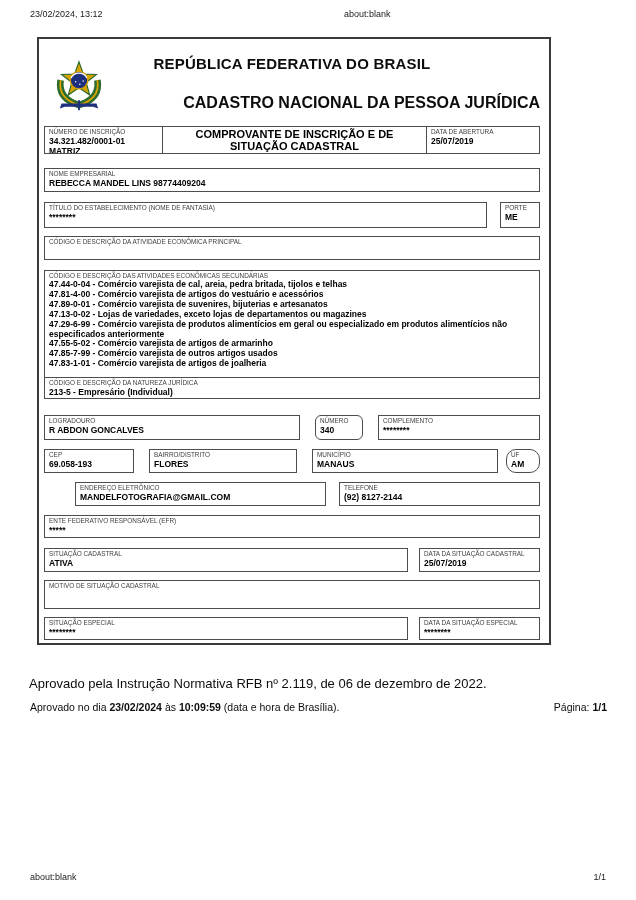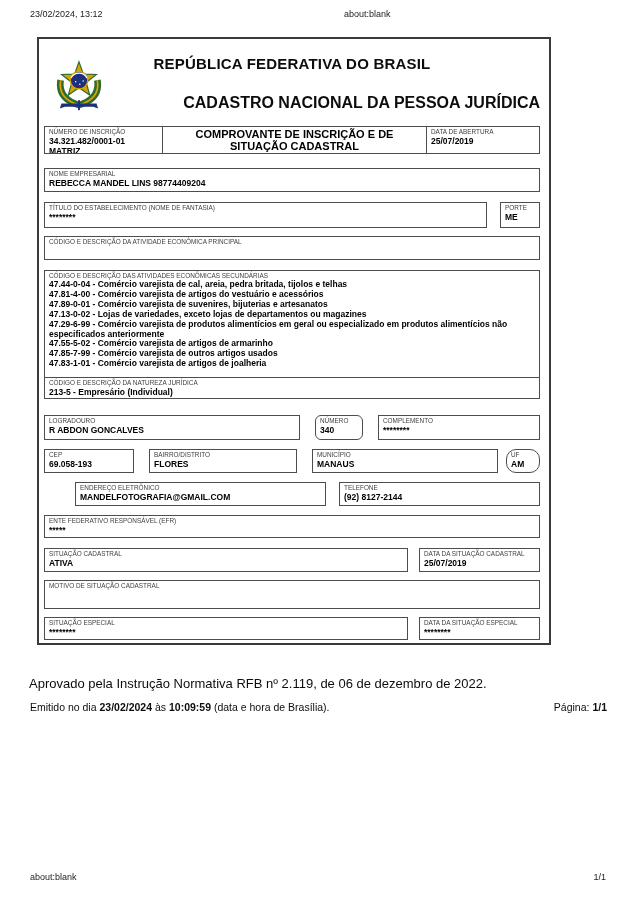"Emitido no dia" span { text: Emitido -> Aprovado }
